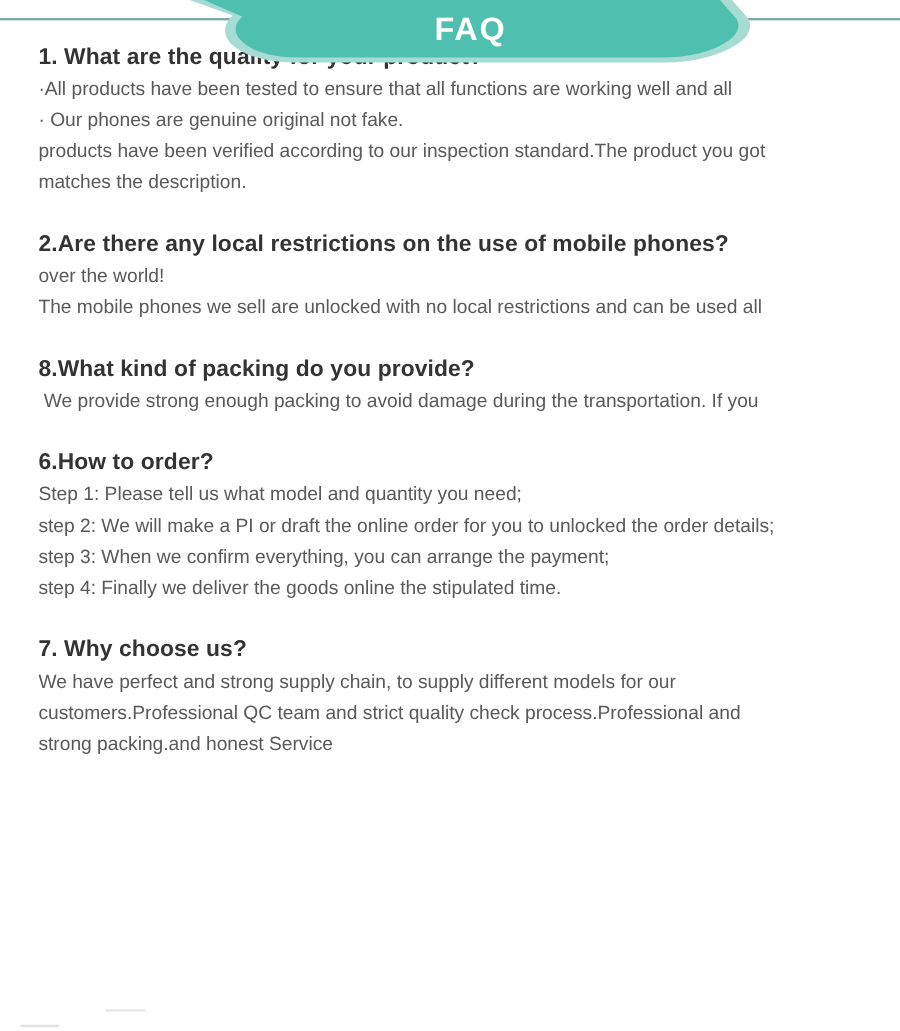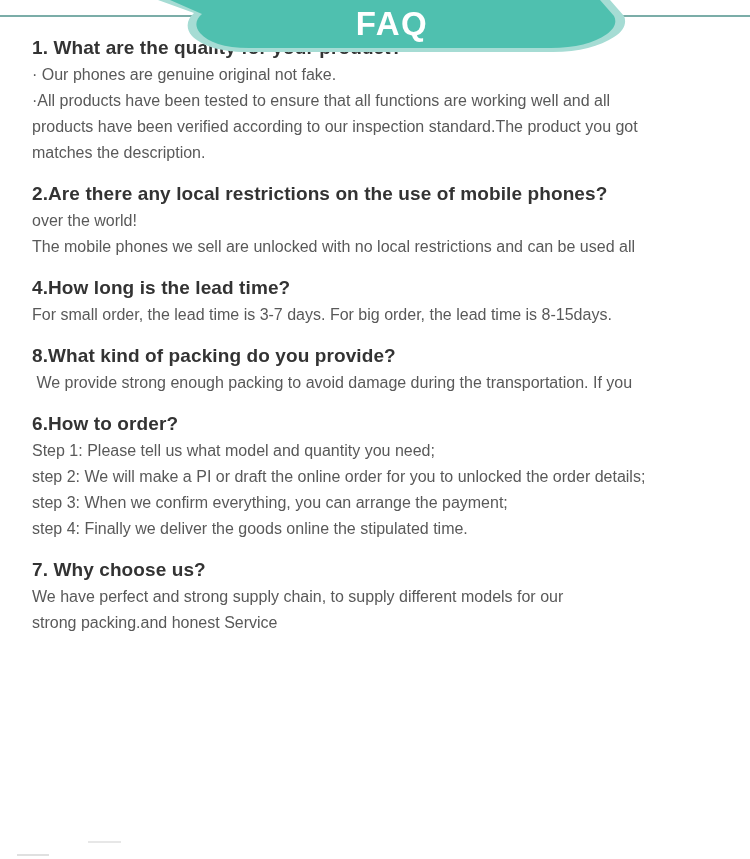"FAQ" .banner-title { font-size: 33px -> 27px }
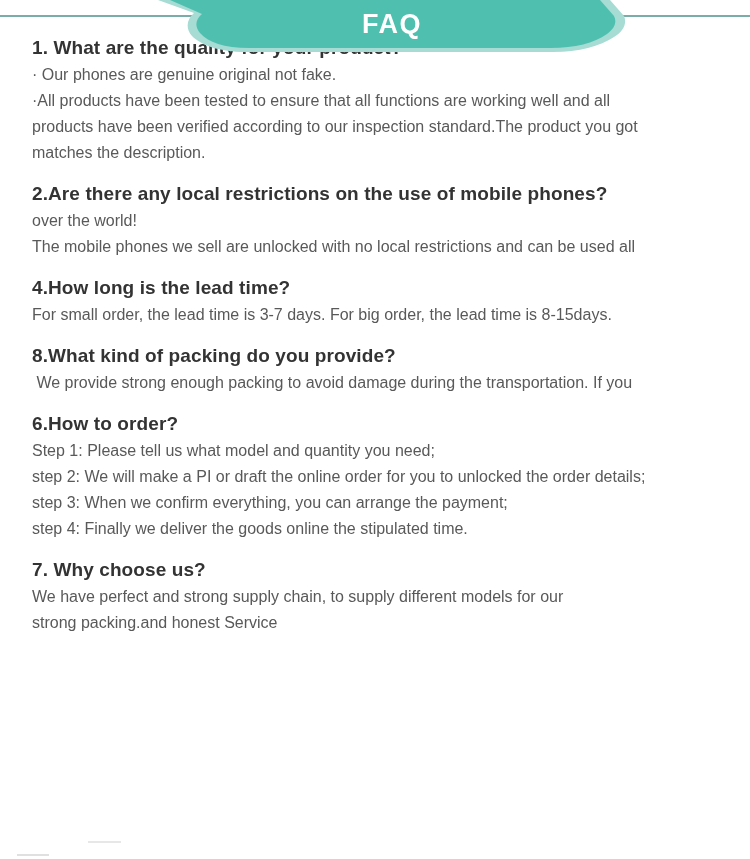"· Our phones are genuine" p.ans-line { order: before "·All products have been tested" -> after "·All products have been tested" }
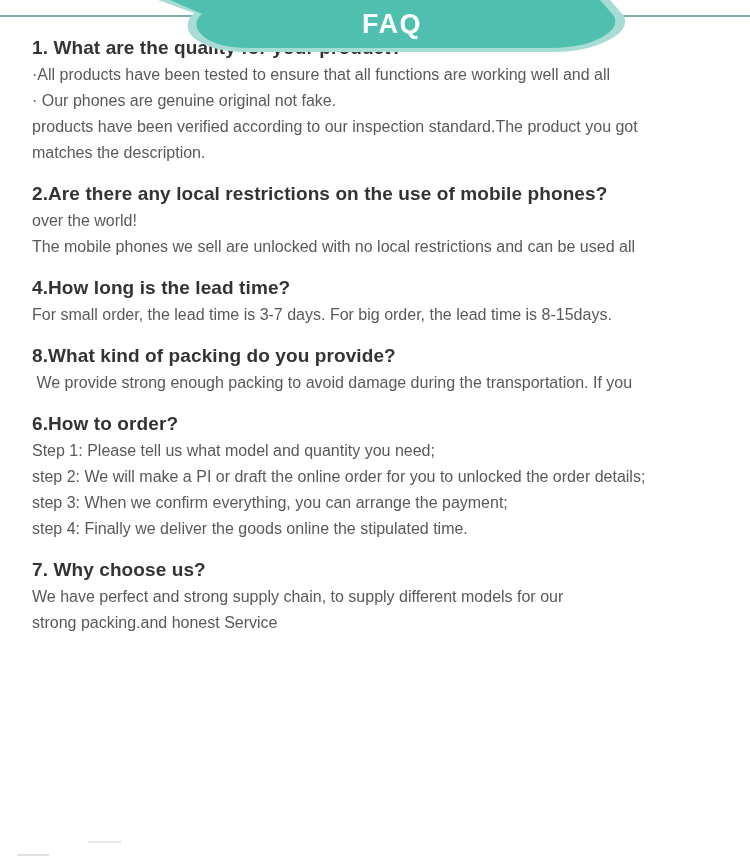"2.Are there any local restrictions" .faq-section { margin-top: 16px -> 26px }
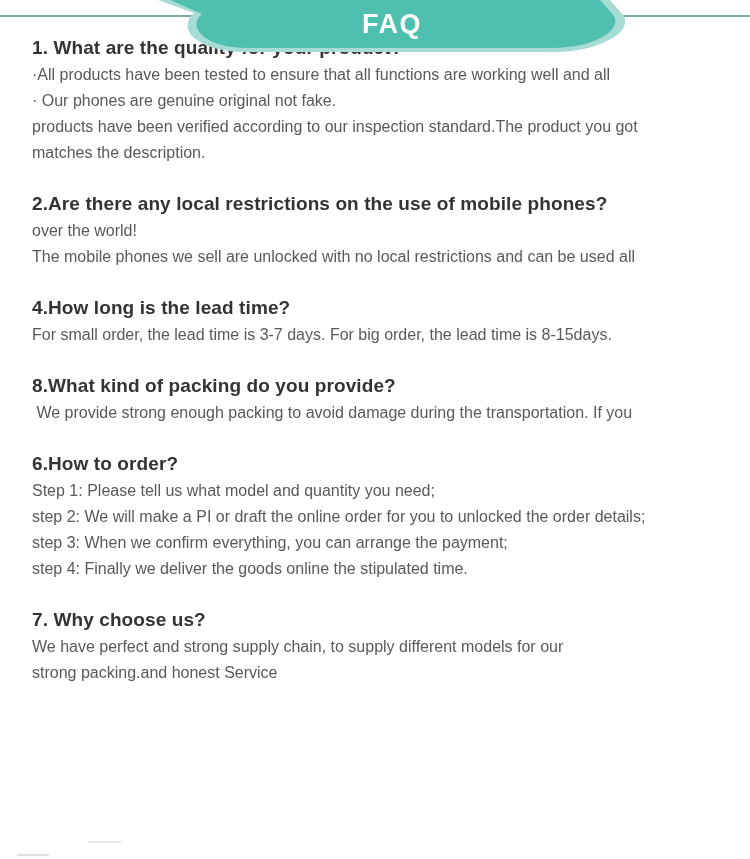"4.How long is the lead" div.faq-section { html: <div> <h2>4.How long is the lead time?</h2> <div> <p>For small order, the lead time is 3-7 days. For big order, the lead time is 8-15days.</p> </div> </div> -> none }
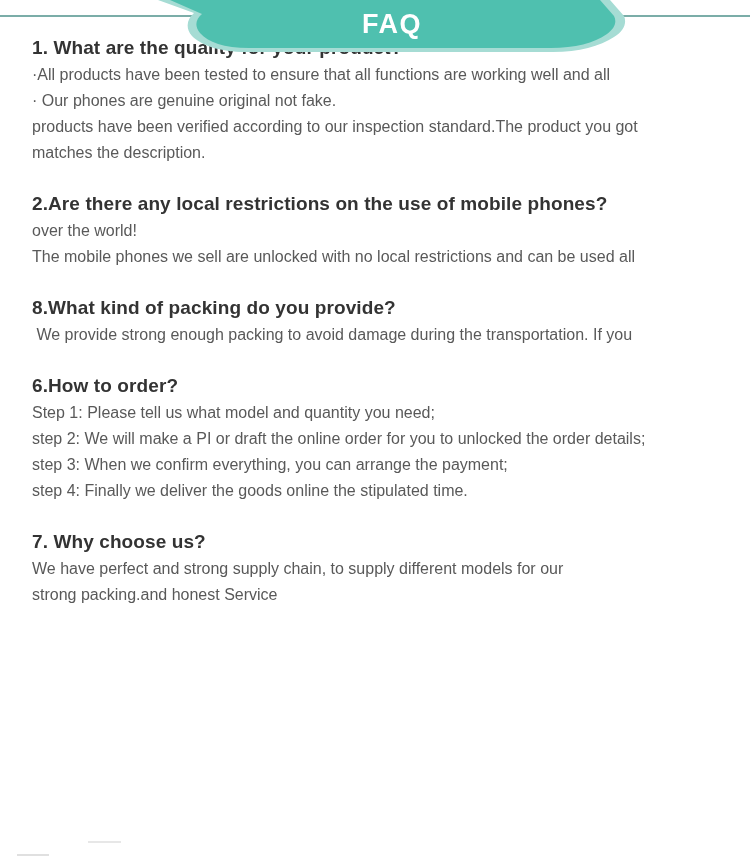"customers.Professional QC team and" p.ans-line { html: none -> <p>customers.Professional QC team and strict quality check process.Professional and</p> }
